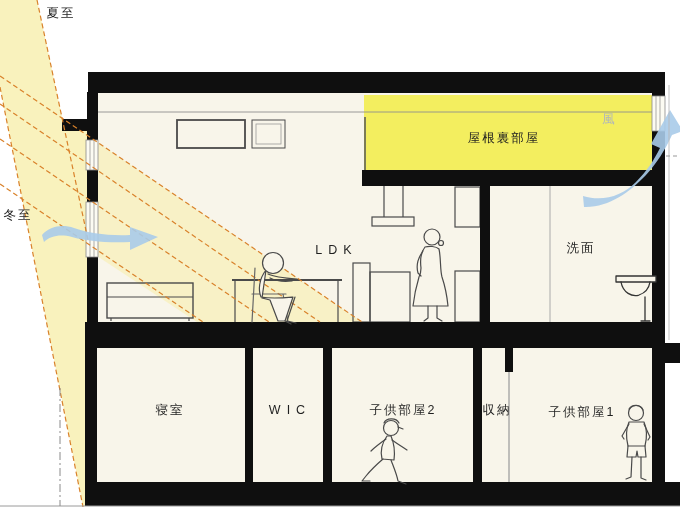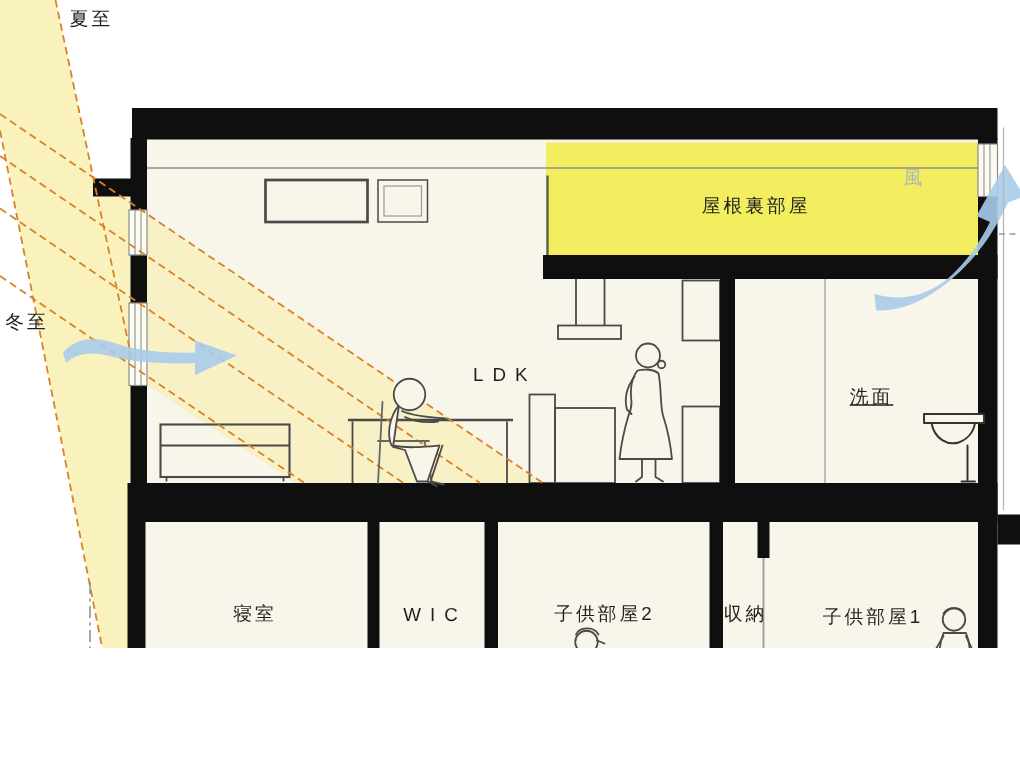"夏至" #stage { height: 432px -> 512px }
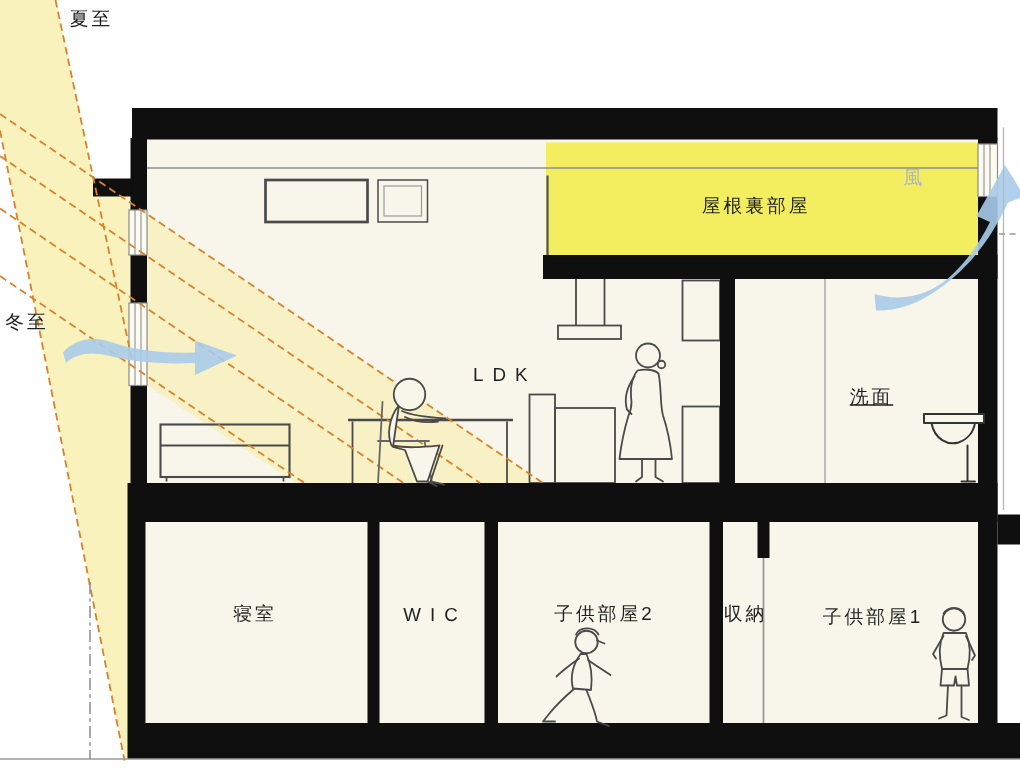"洗面" div.lbl { text-decoration: underline -> none; top: 265px -> 248px }
